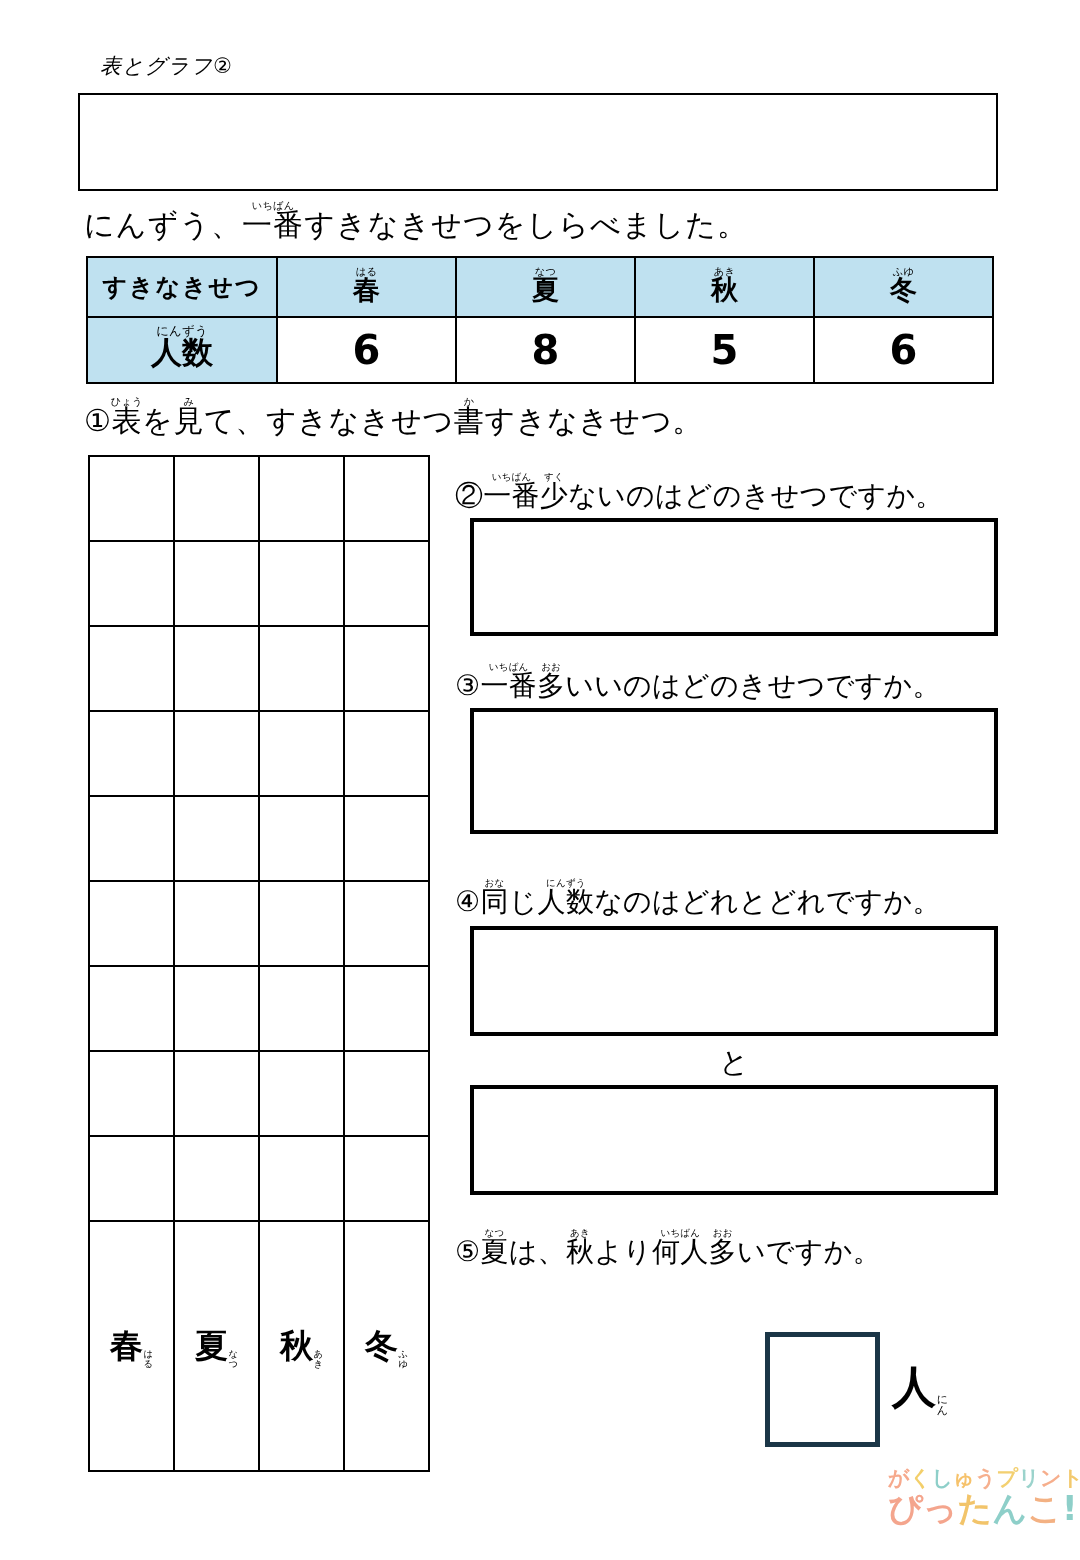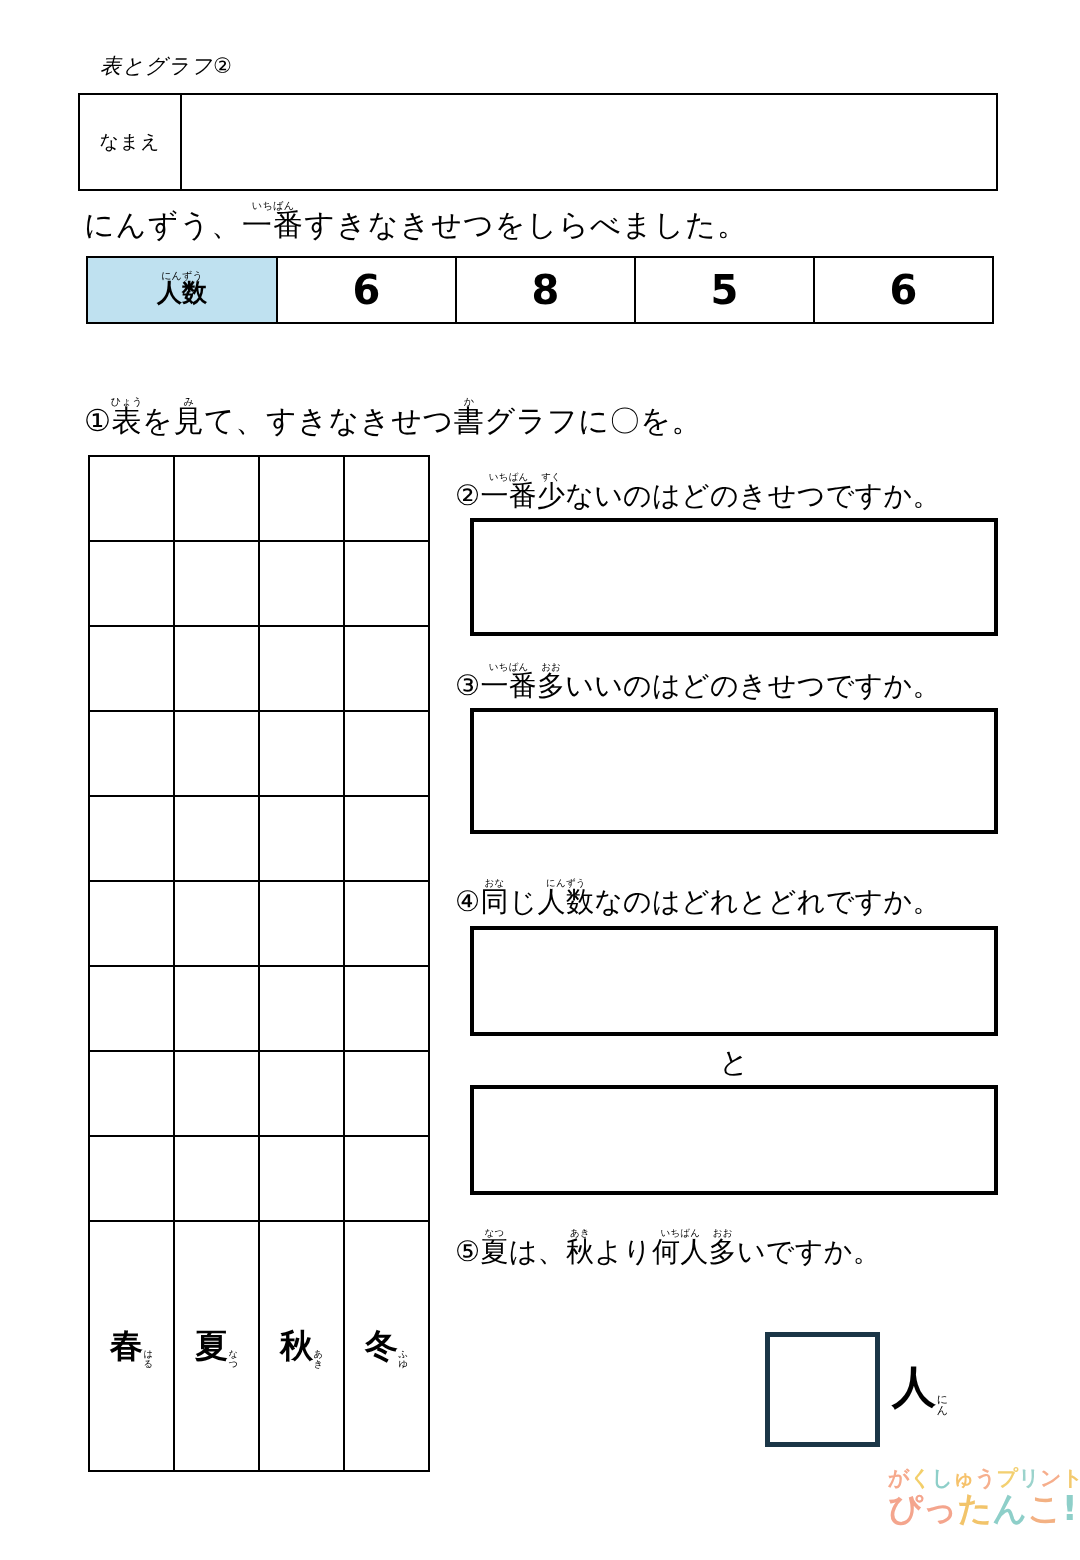"なまえ" div { html: <div>なまえ</div> -> none }
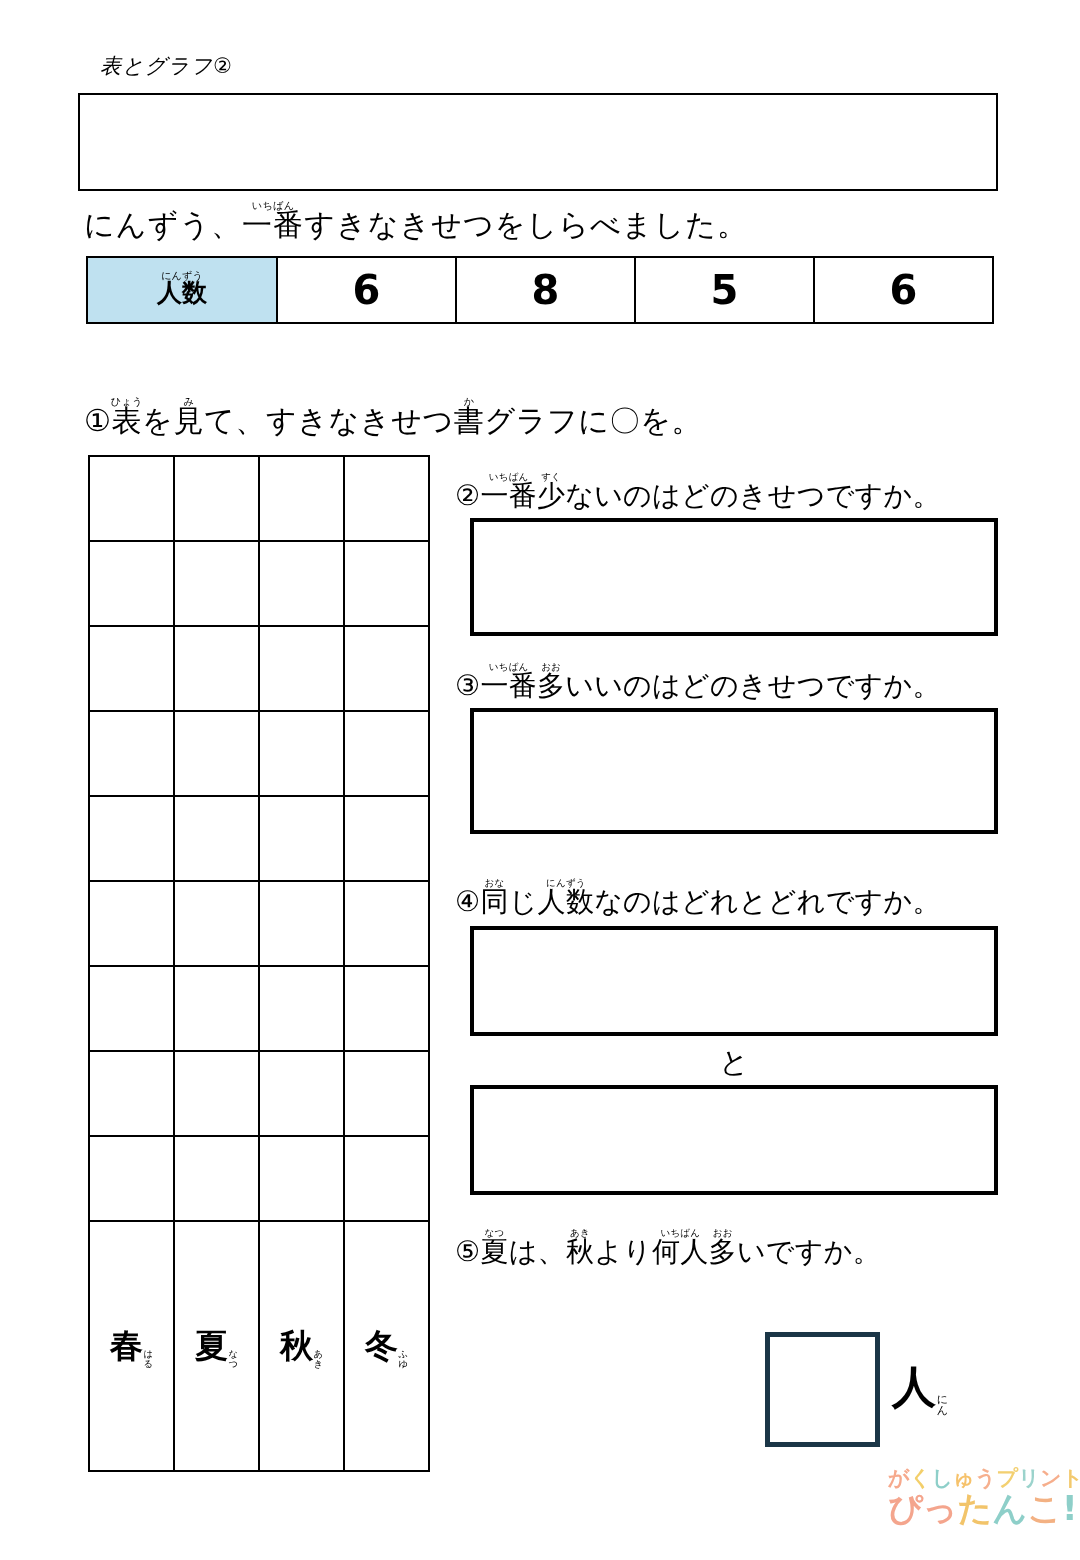"すきなきせつ" tr.head-row { html: none -> <tr> <td> <span>すきなきせつ</span> </td> <td> <ruby><span>春</span><rt>はる</rt></ruby> </td> <td> <ruby><span>夏</span><rt>なつ</rt></ruby> </td> <td> <ruby><span>秋</span><rt>あき</rt></ruby> </td> <td> <ruby><span>冬</span><rt>ふゆ</rt></ruby> </td> </tr> }
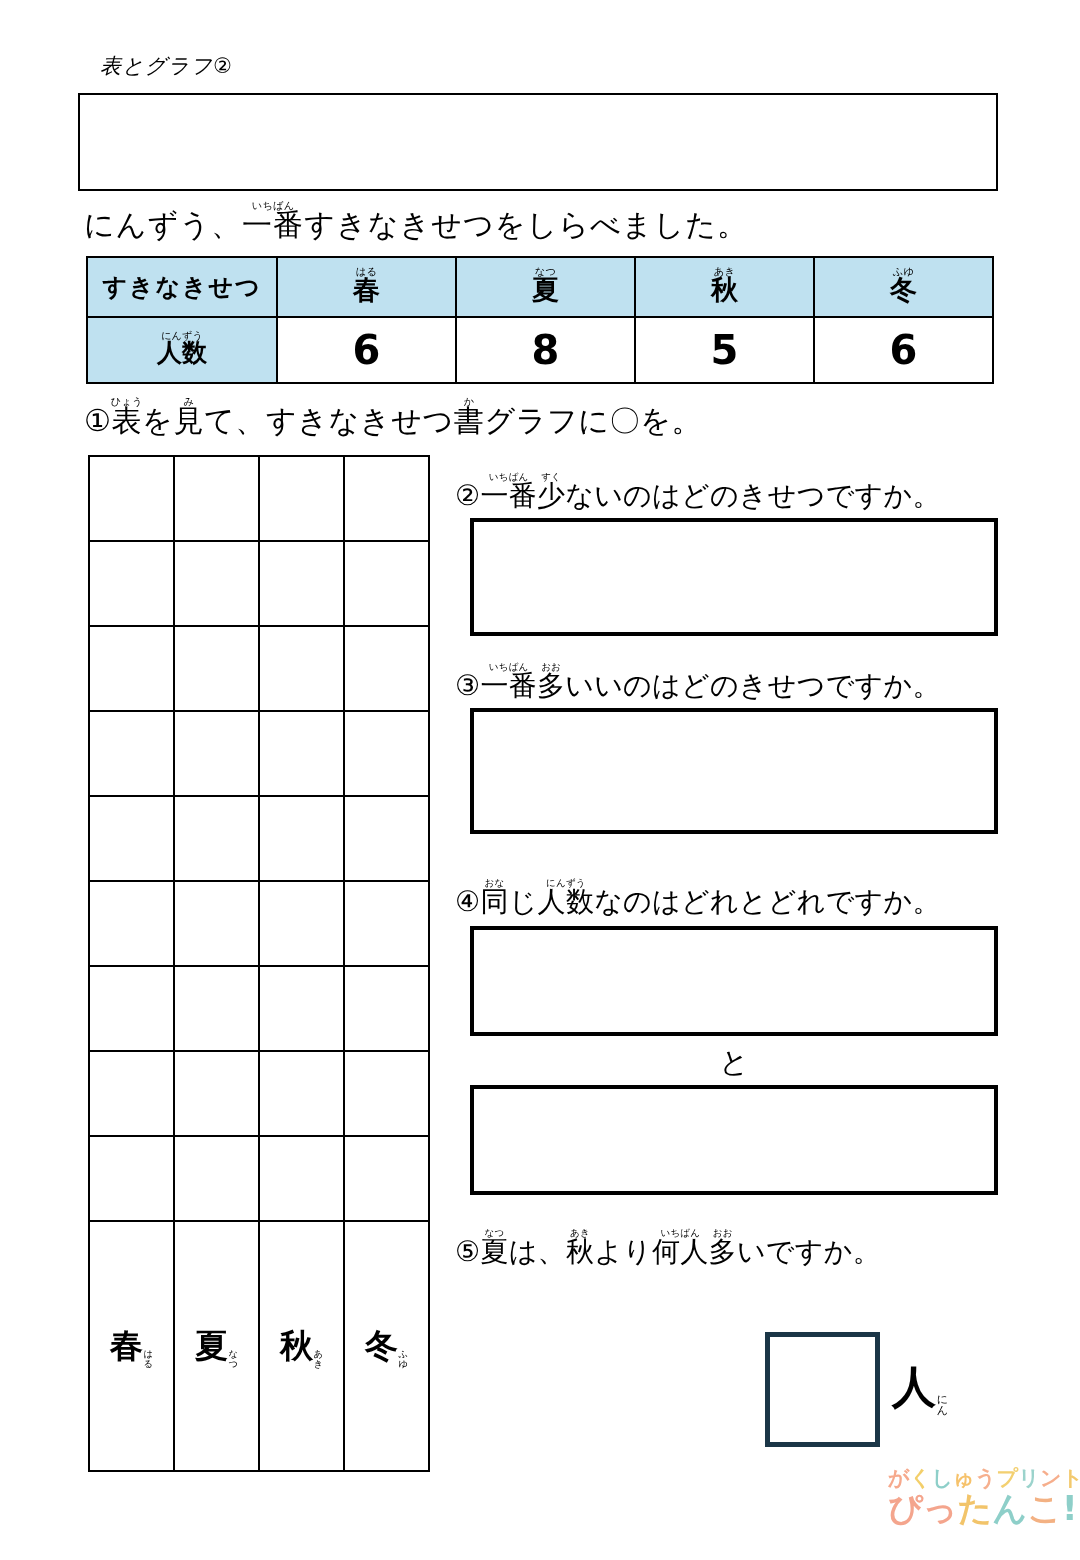"人数にんずう" .count-label { font-size: 25px -> 31px }
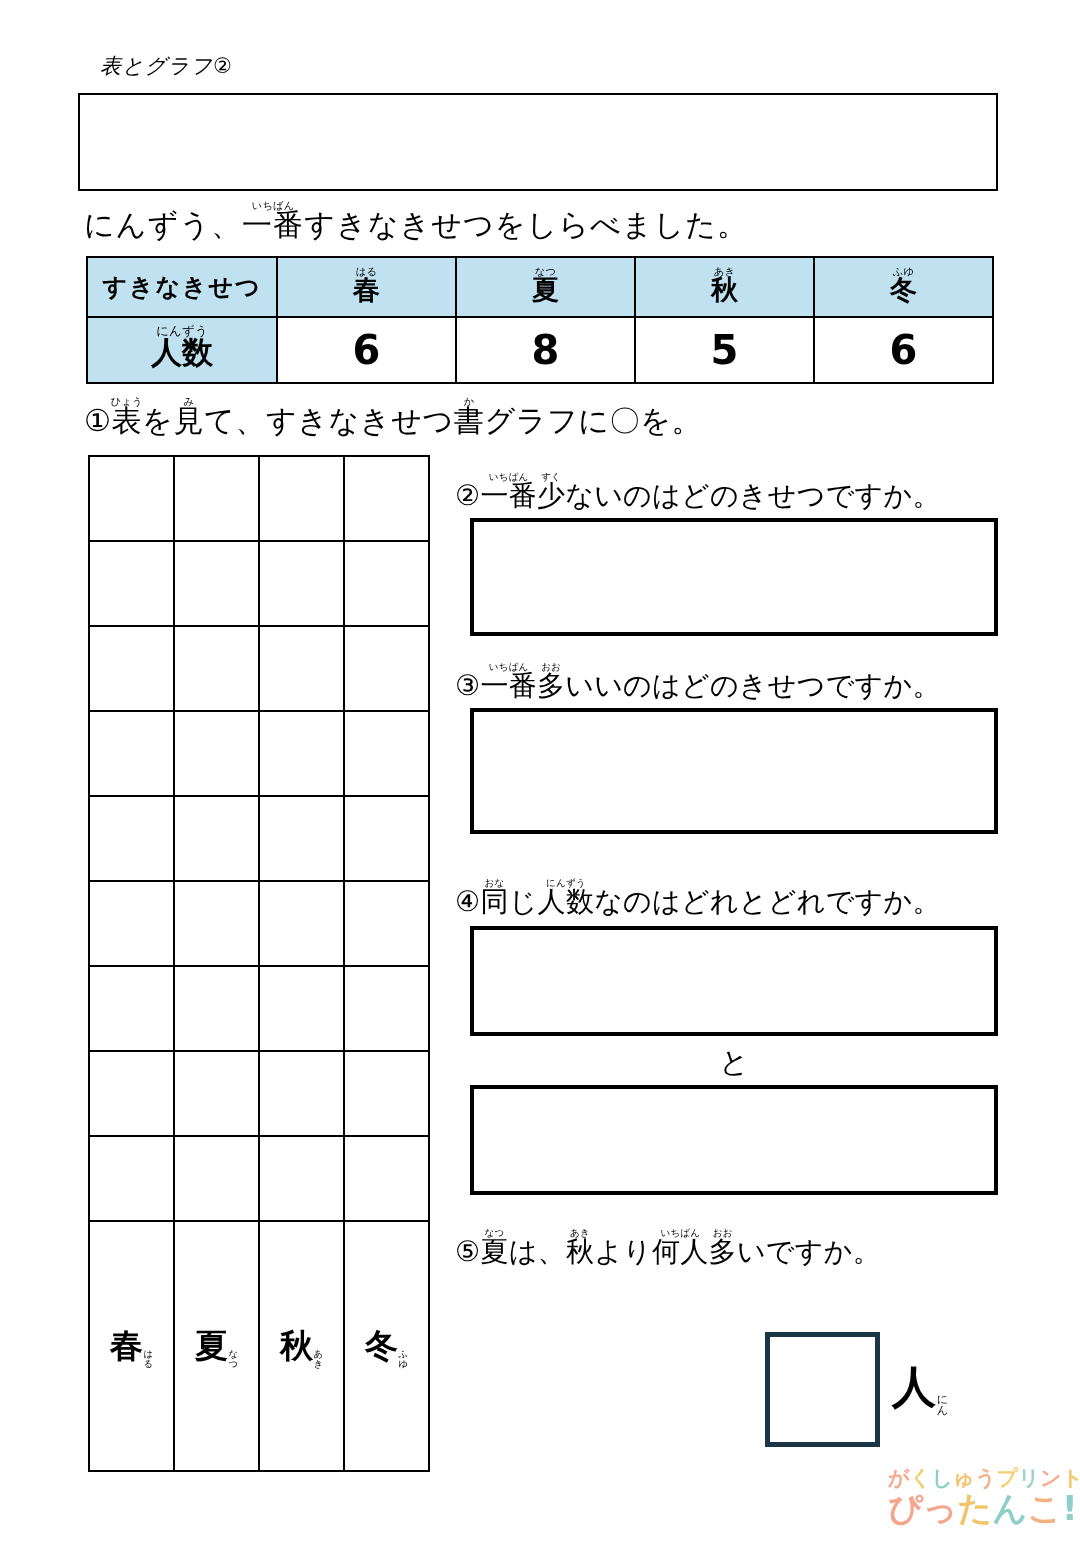"グラフに〇を。" span { text: グラフに〇を -> すきなきせつ }
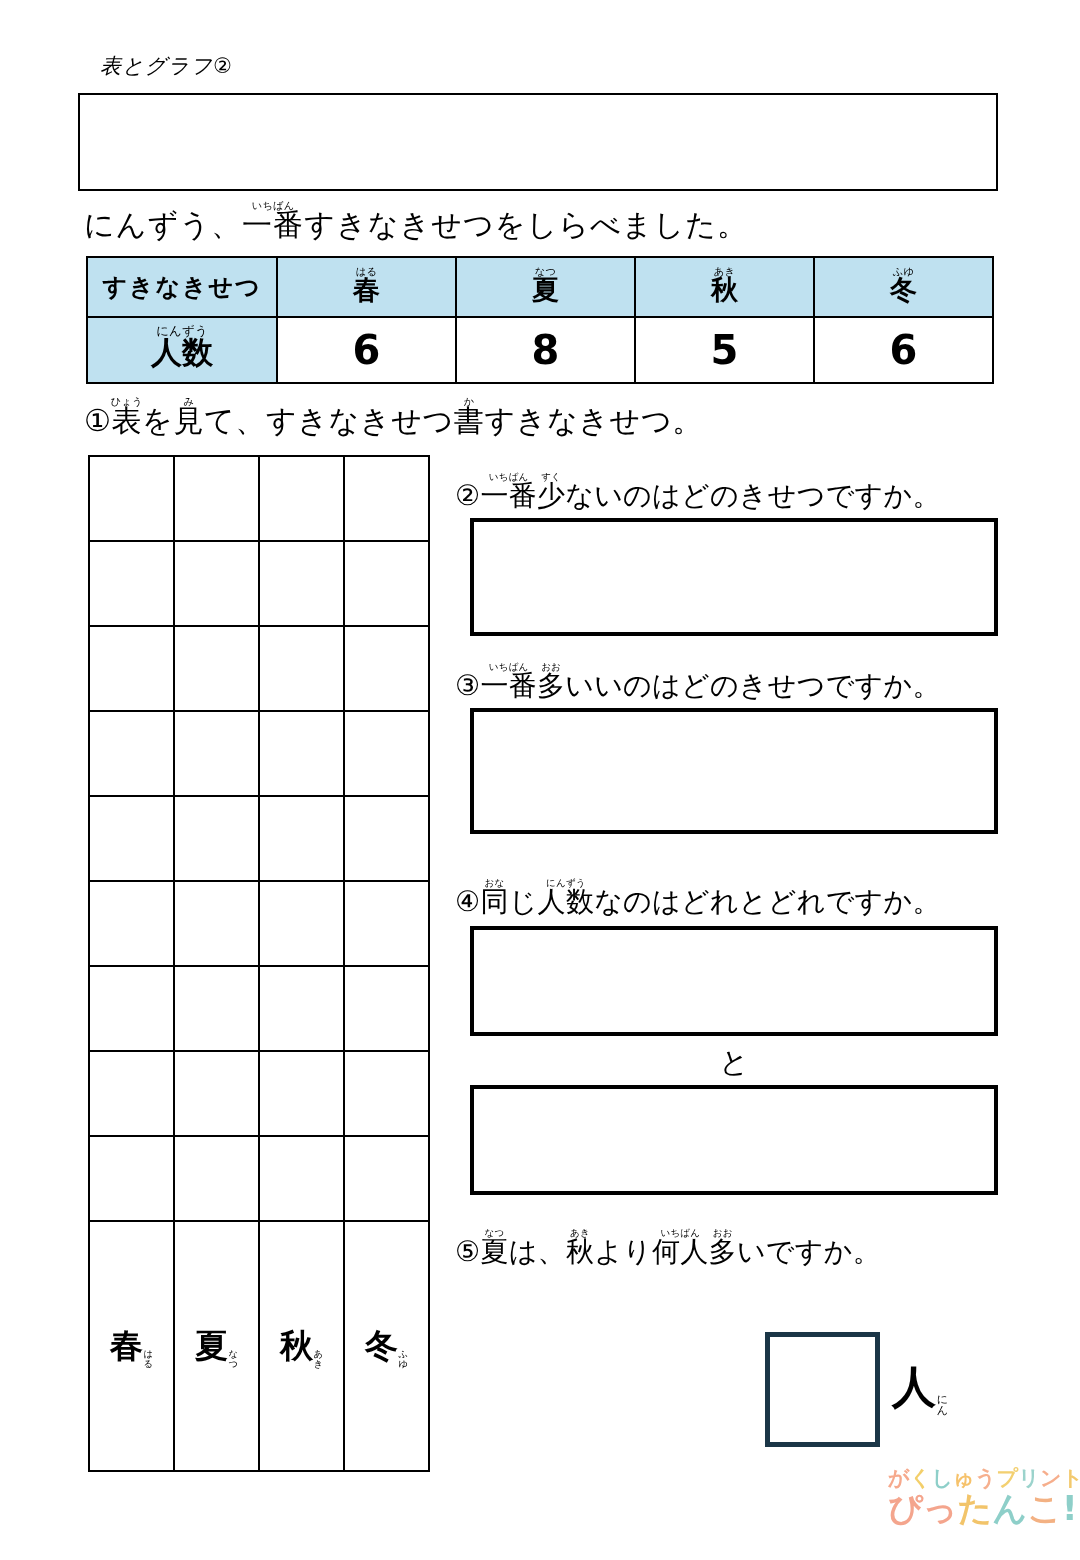"②一番いちばん少すくないのはどのきせつですか。" #q2-text { font-family: none -> Liberation Serif, serif }
